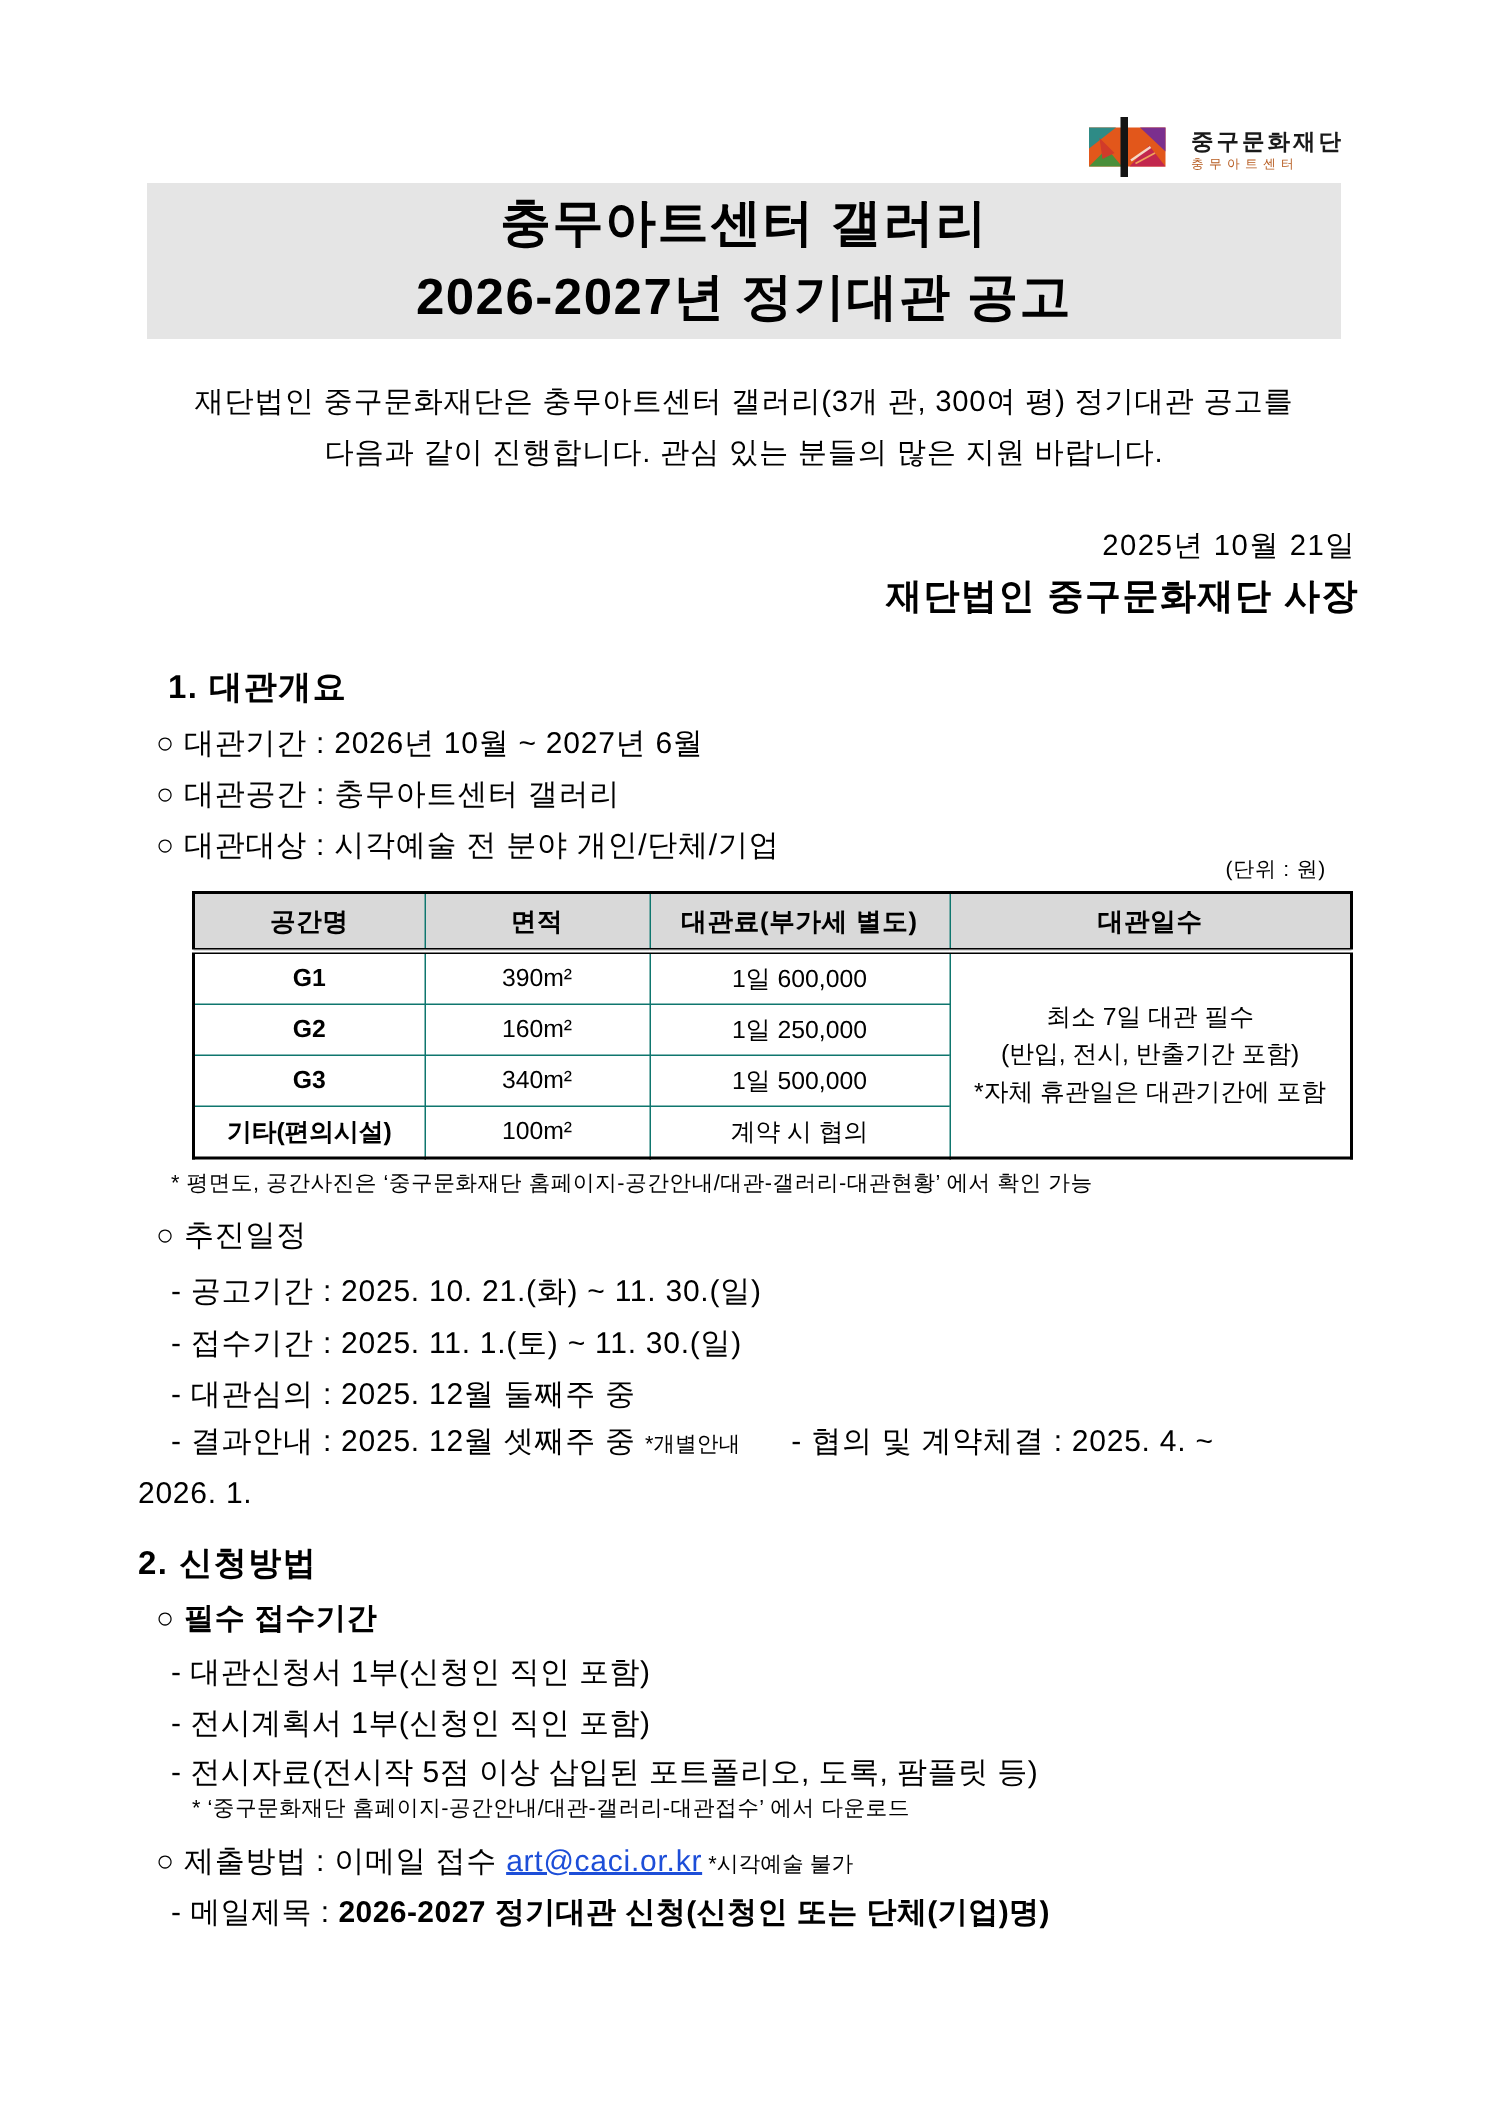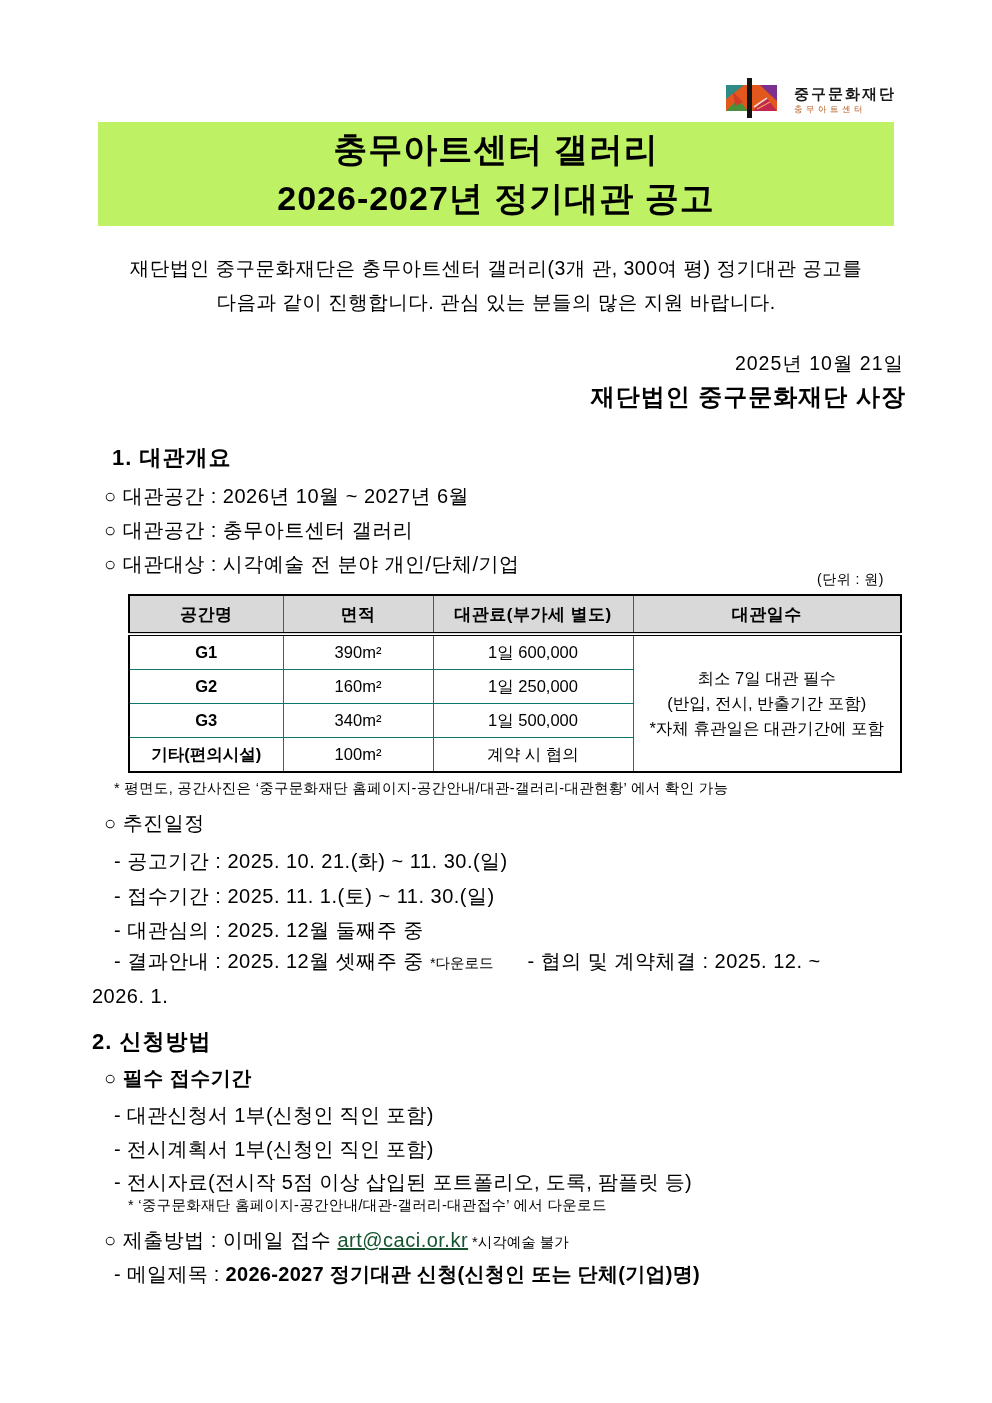"충무아트센터 갤러리" .band { background: #bef264 -> #e5e5e5 }
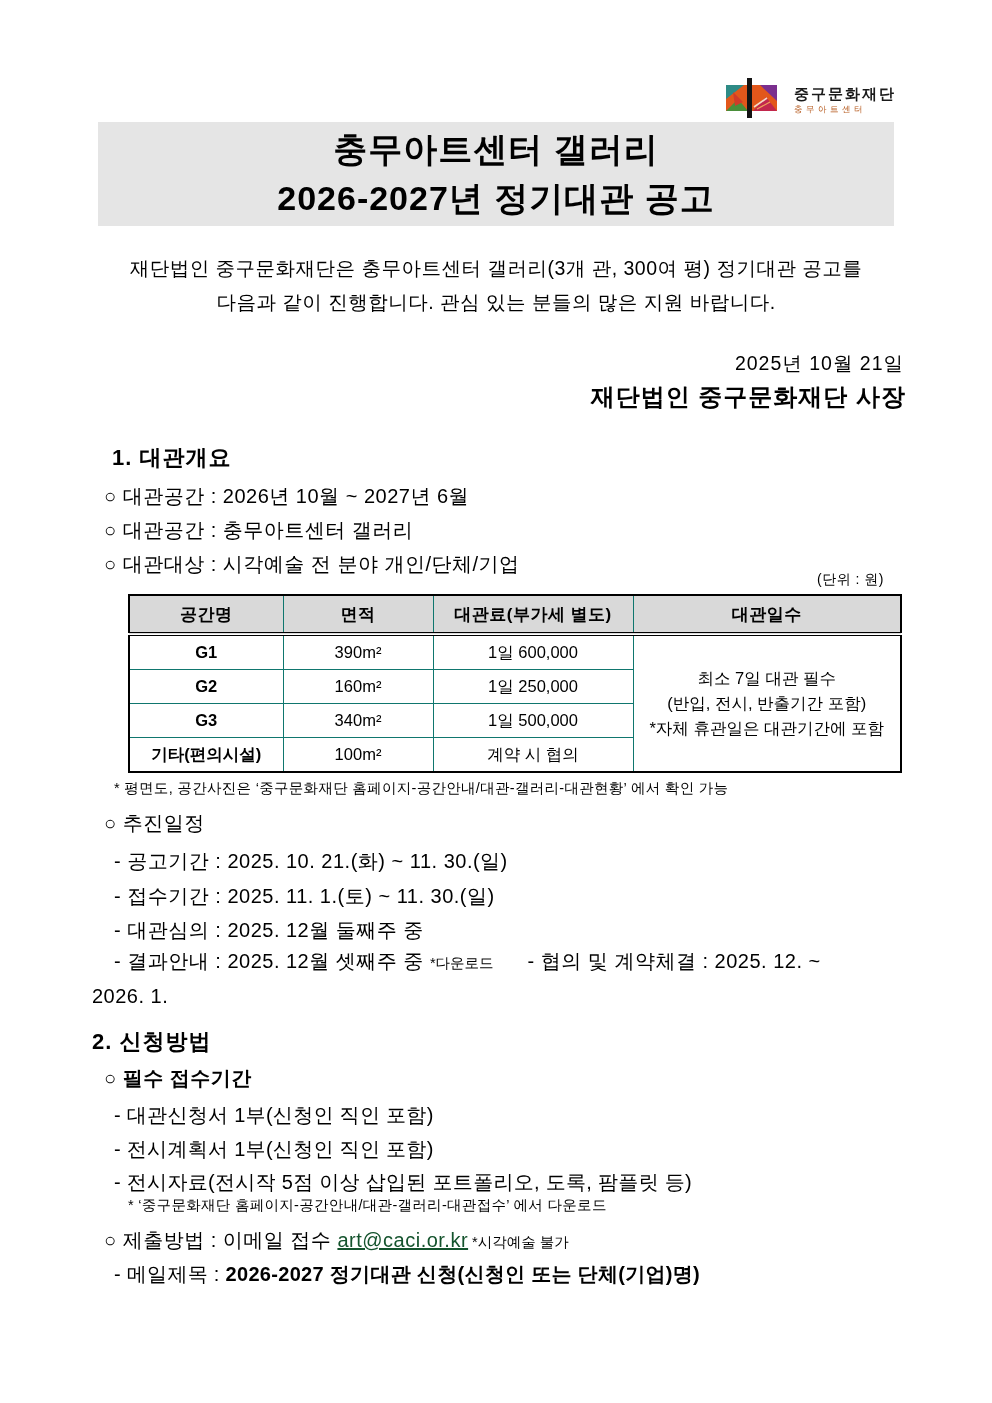"○ 대관공간 : 2026년 10월" div { text: 대관공간 -> 대관기간 }
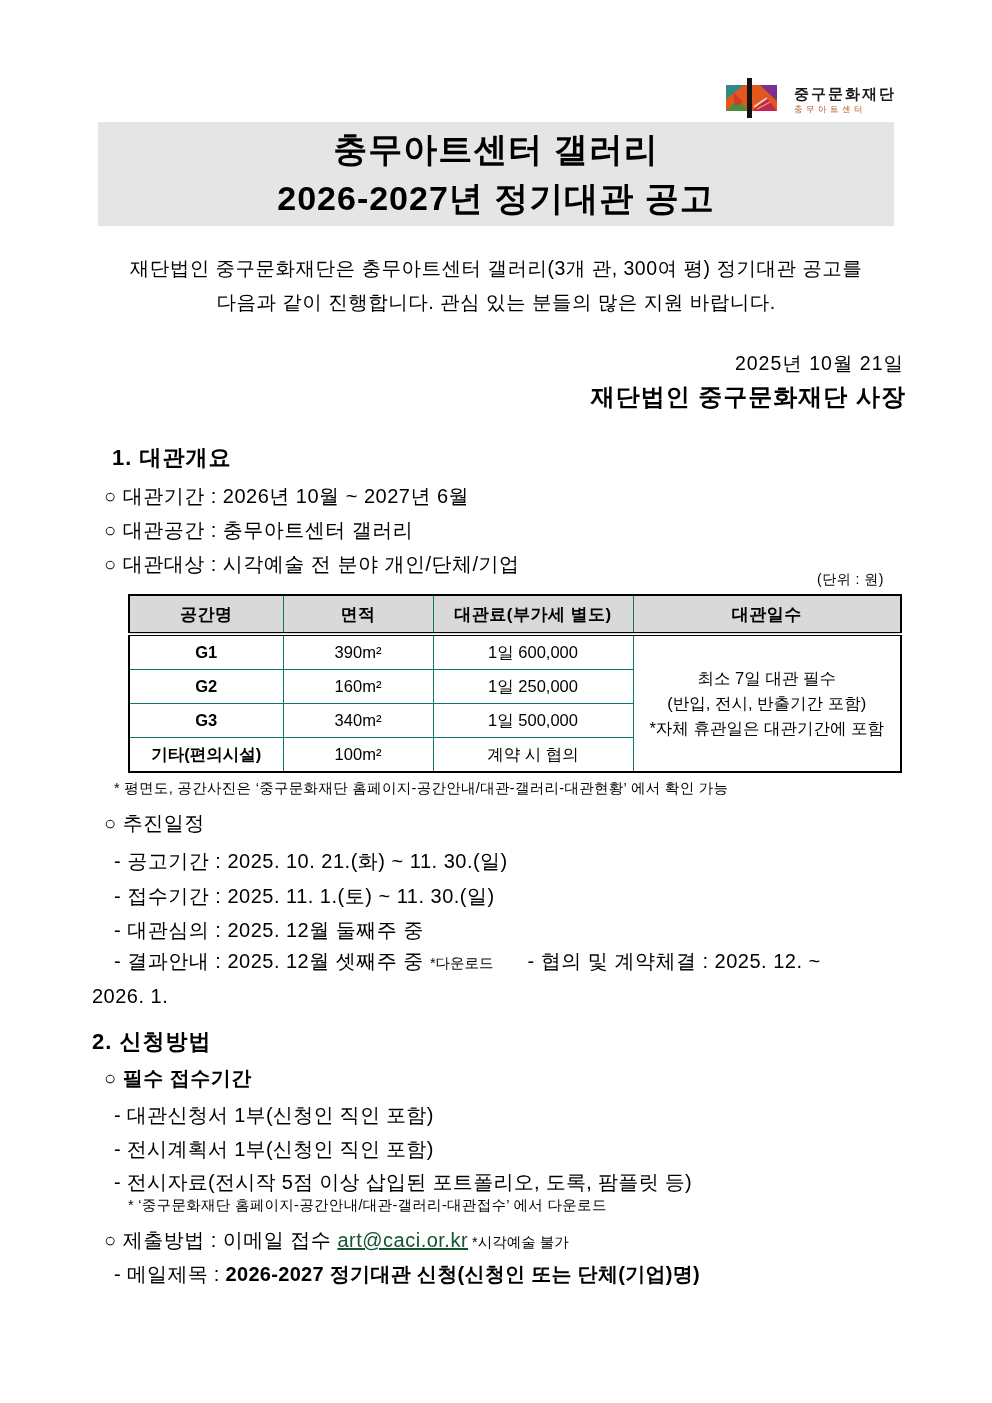"*다운로드" span.small-note { text: 다운로드 -> 개별안내 }
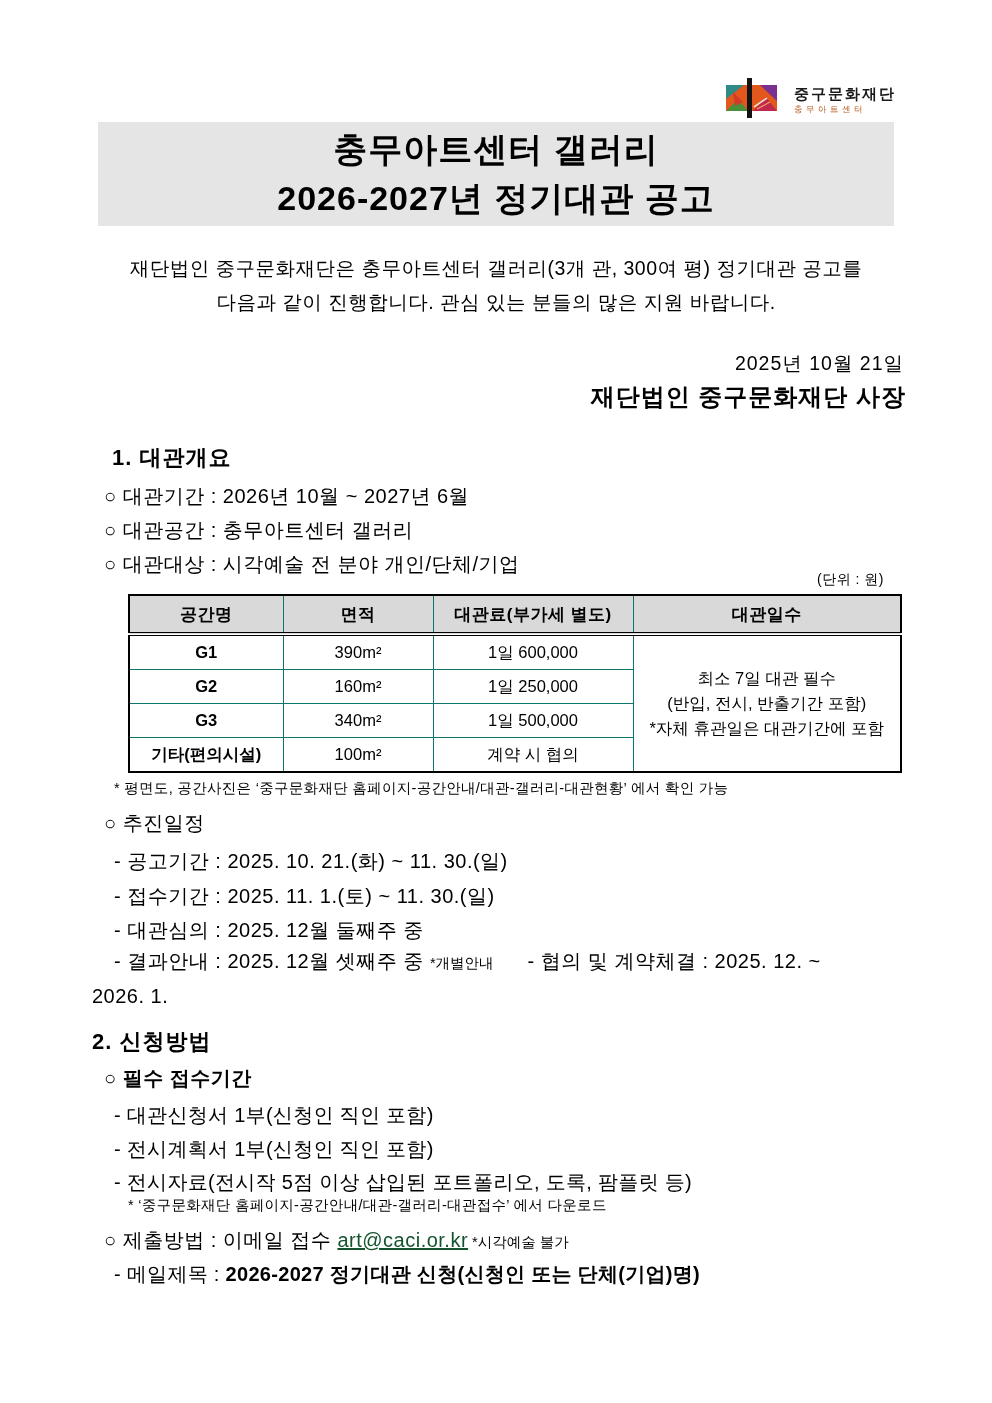"- 협의 및 계약체결 :" span { text: 12 -> 4 }
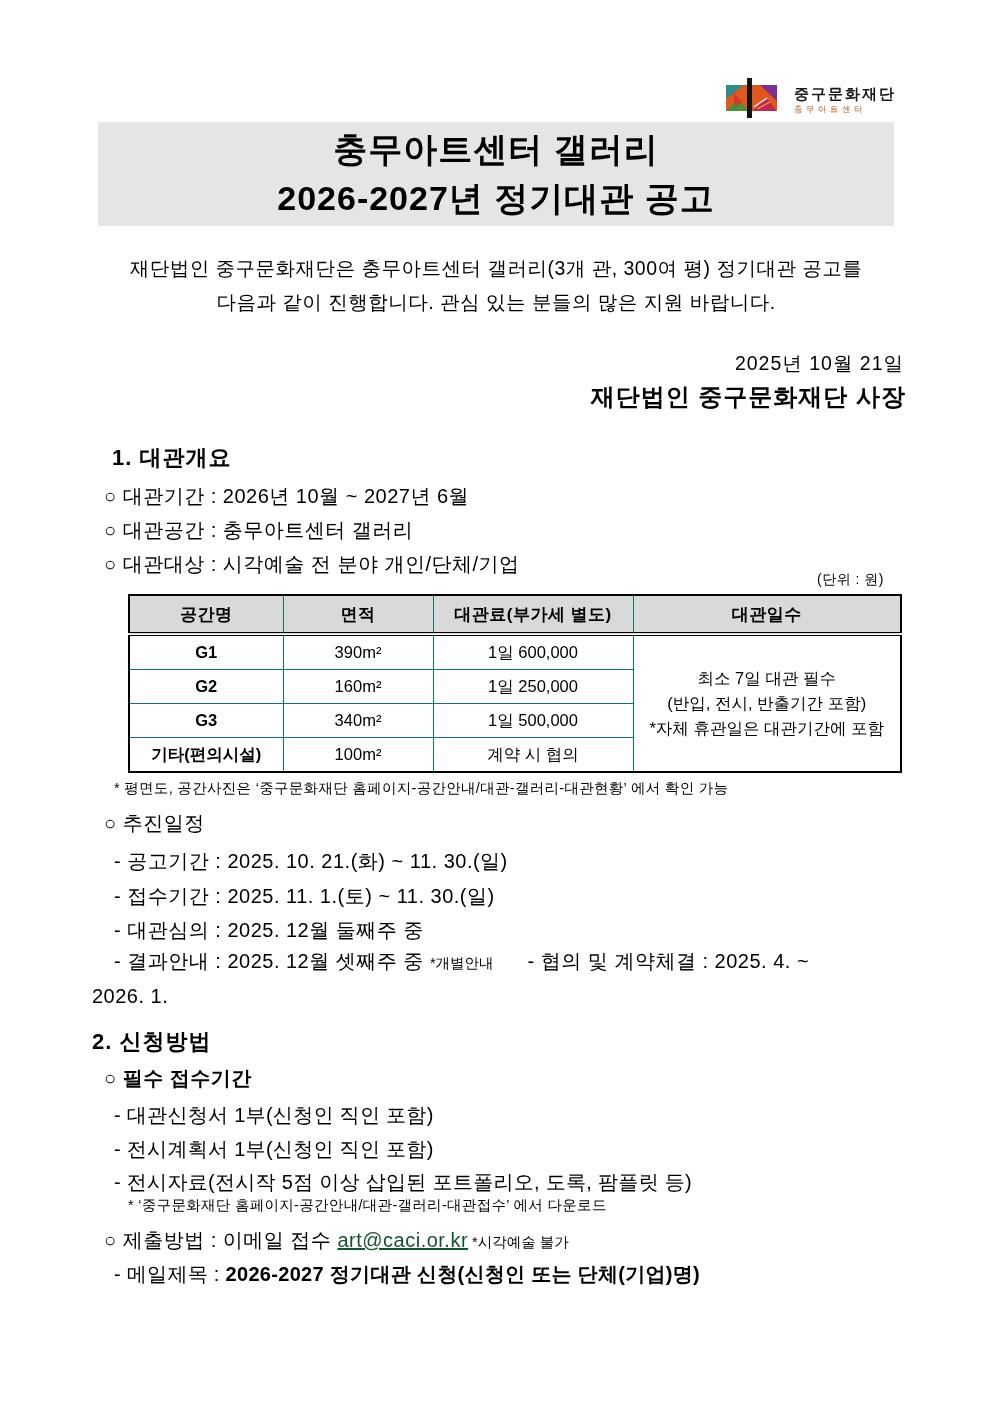"art@caci.or.kr" .email-link { color: #14532d -> #1d4ed8 }
